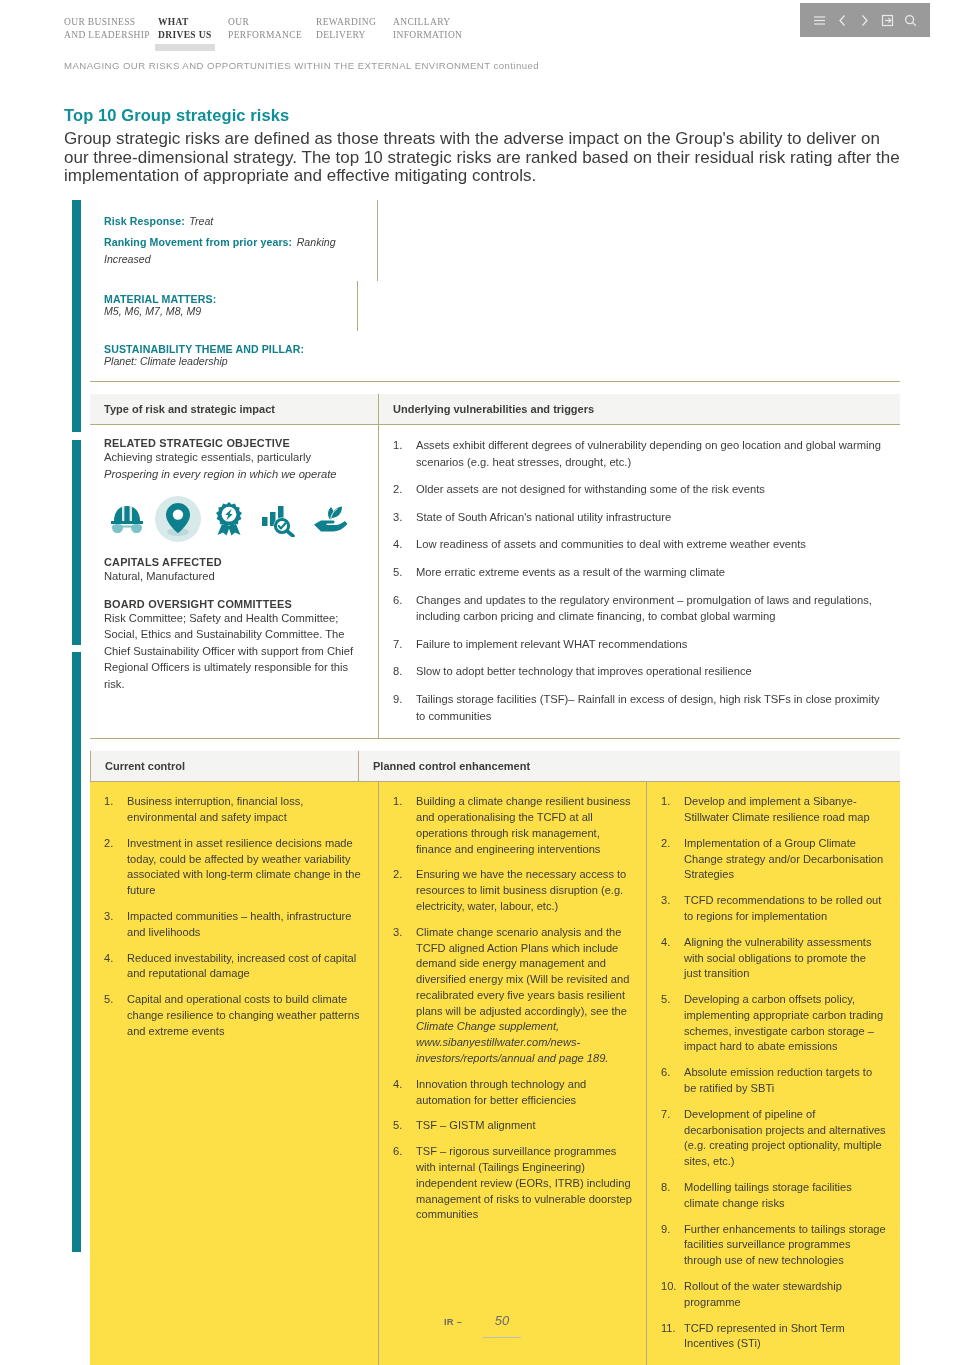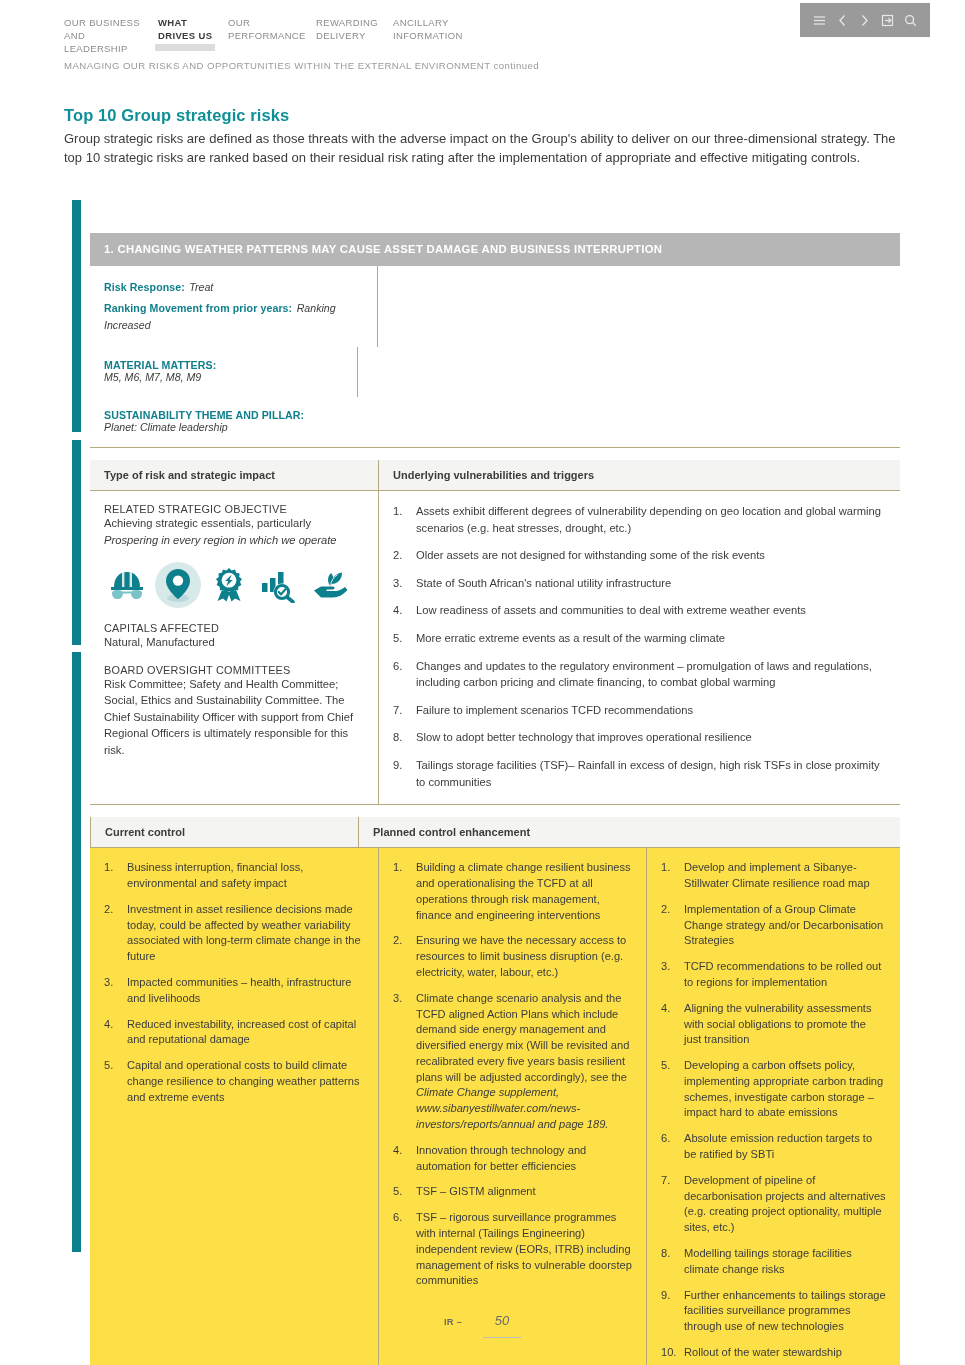"OUR BUSINESS" .nav-item { font-family: none -> Liberation Serif, serif }
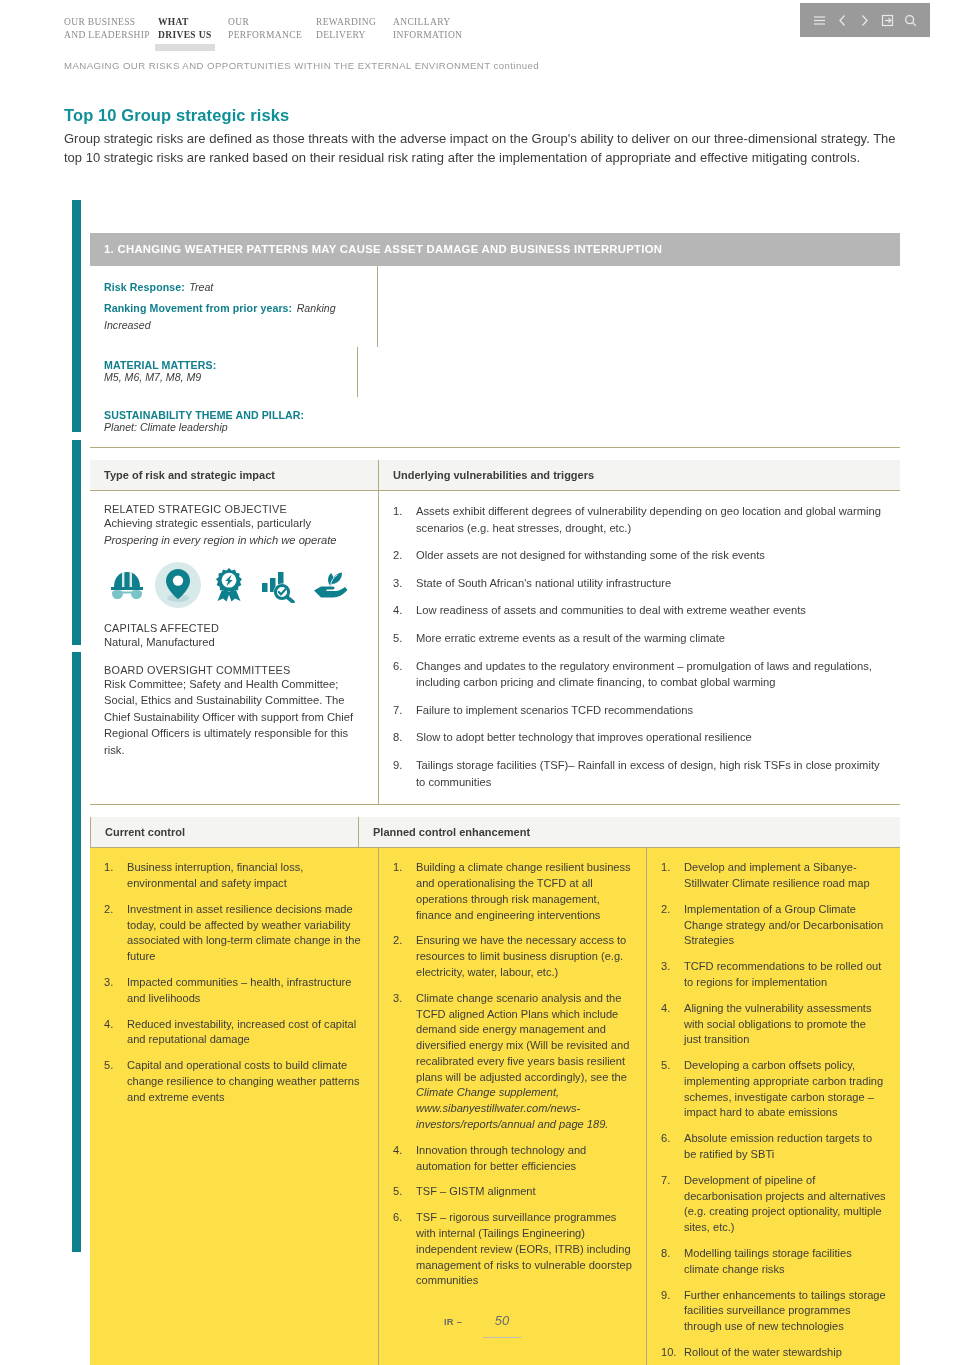"Group strategic risks are defined" .intro { font-size: 13px -> 17px }
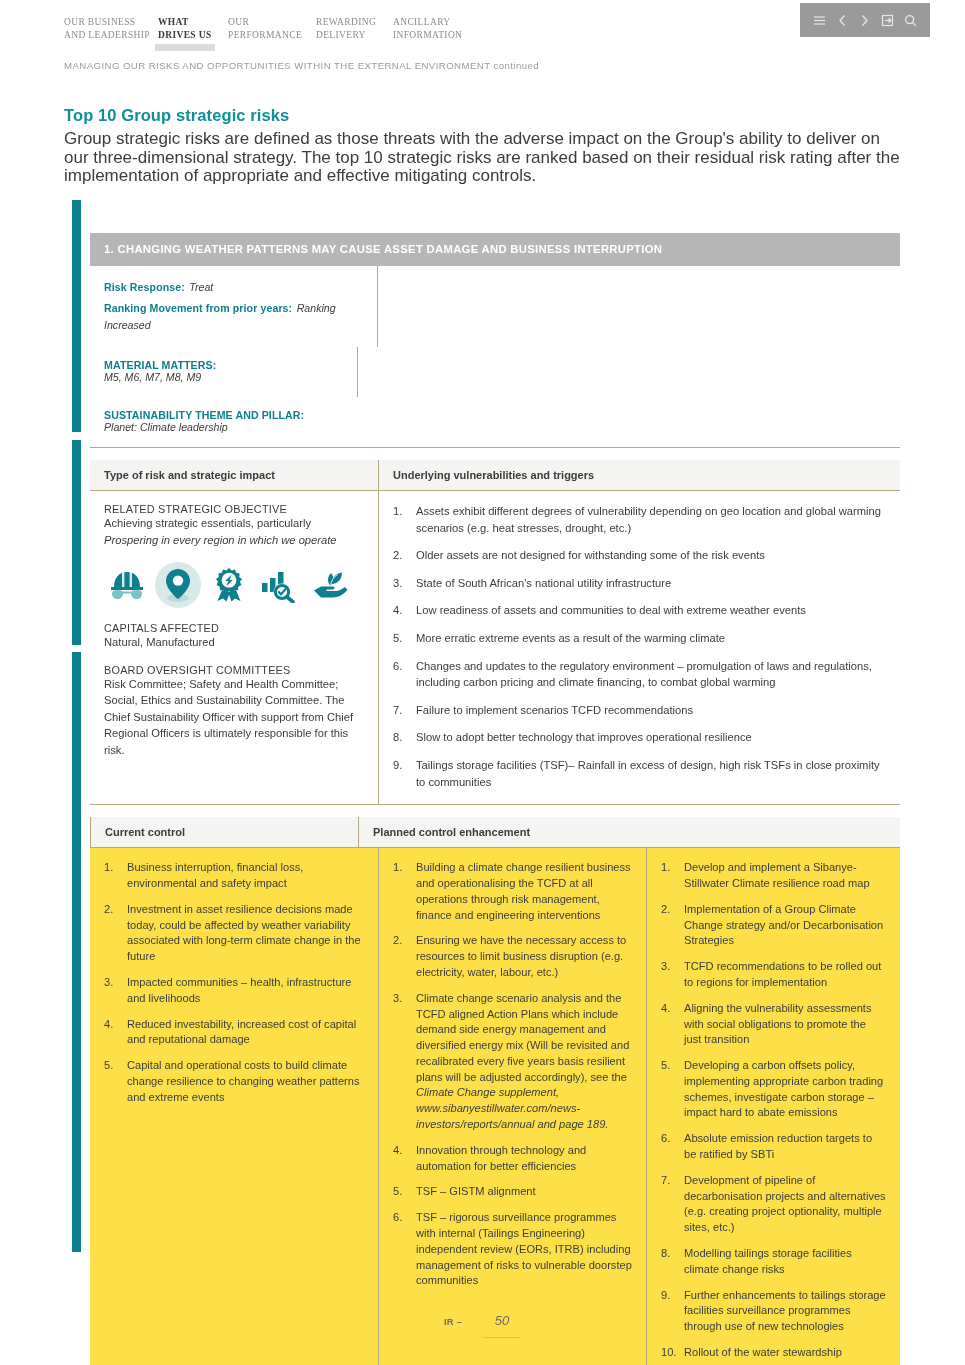"1. CHANGING WEATHER PATTERNS MAY" div.risk-title-bar { html: <div>1. CHANGING WEATHER PATTERNS MAY CAUSE ASSET DAMAGE AND BUSINESS INTERRUPTION</div> -> none }
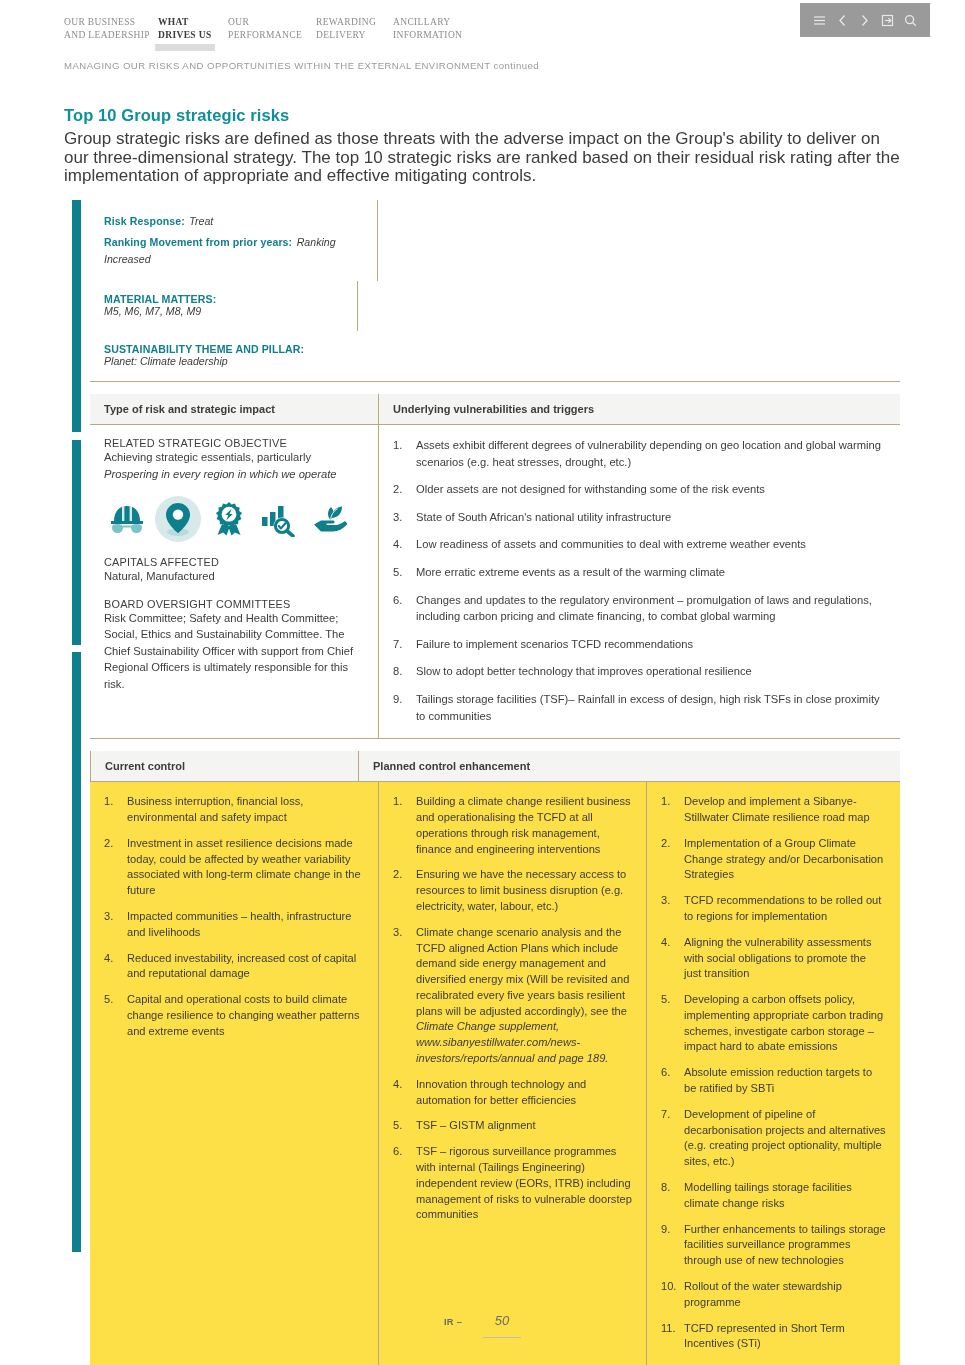"RELATED STRATEGIC OBJECTIVE" .blk-lbl { font-weight: normal -> bold }
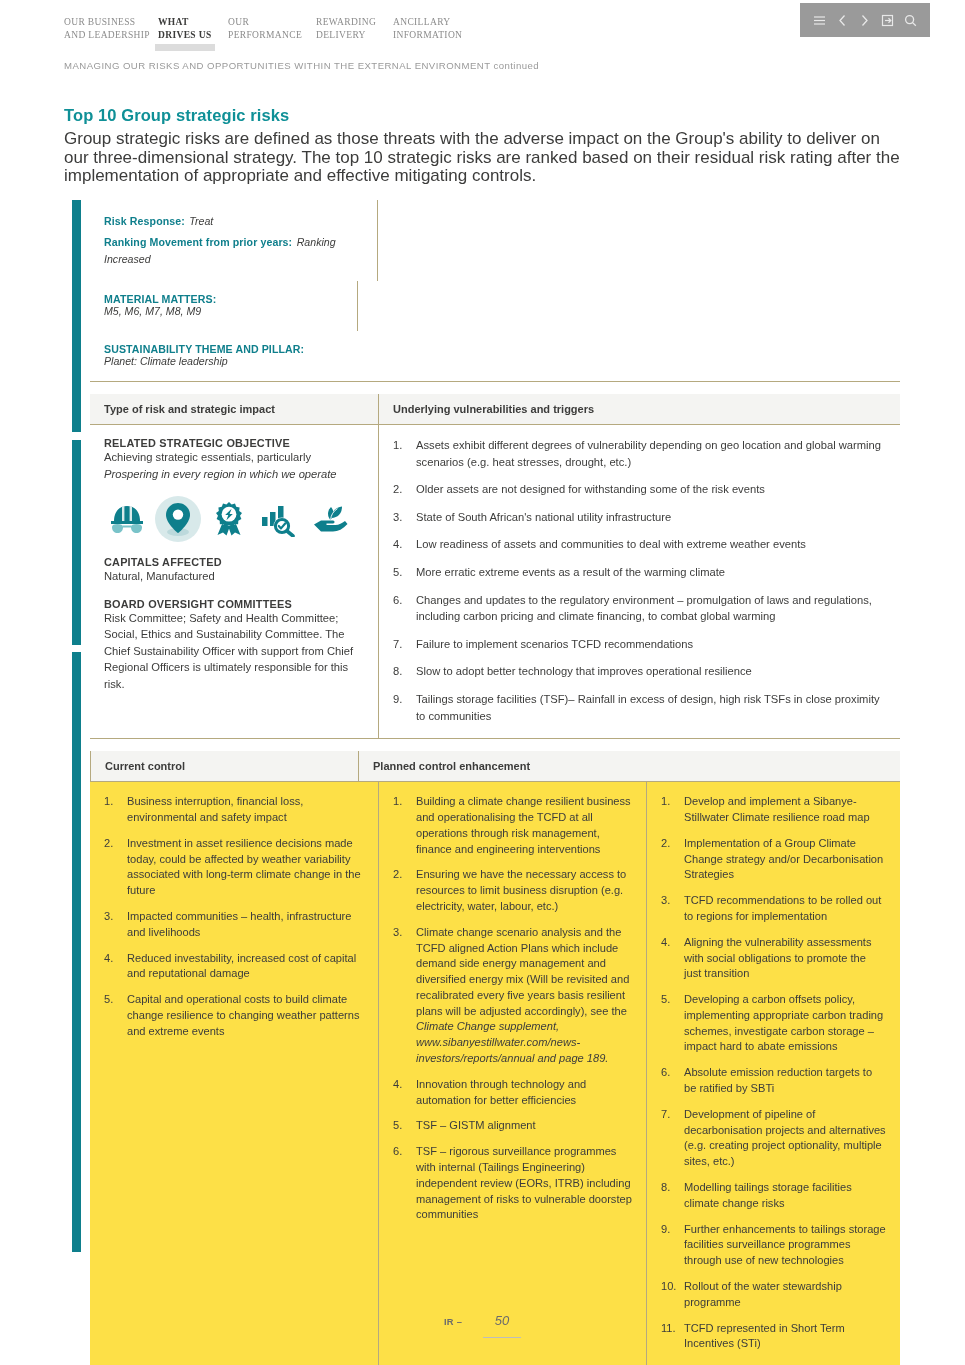"Failure to implement scenarios TCFD" li { text: scenarios TCFD -> relevant WHAT }
